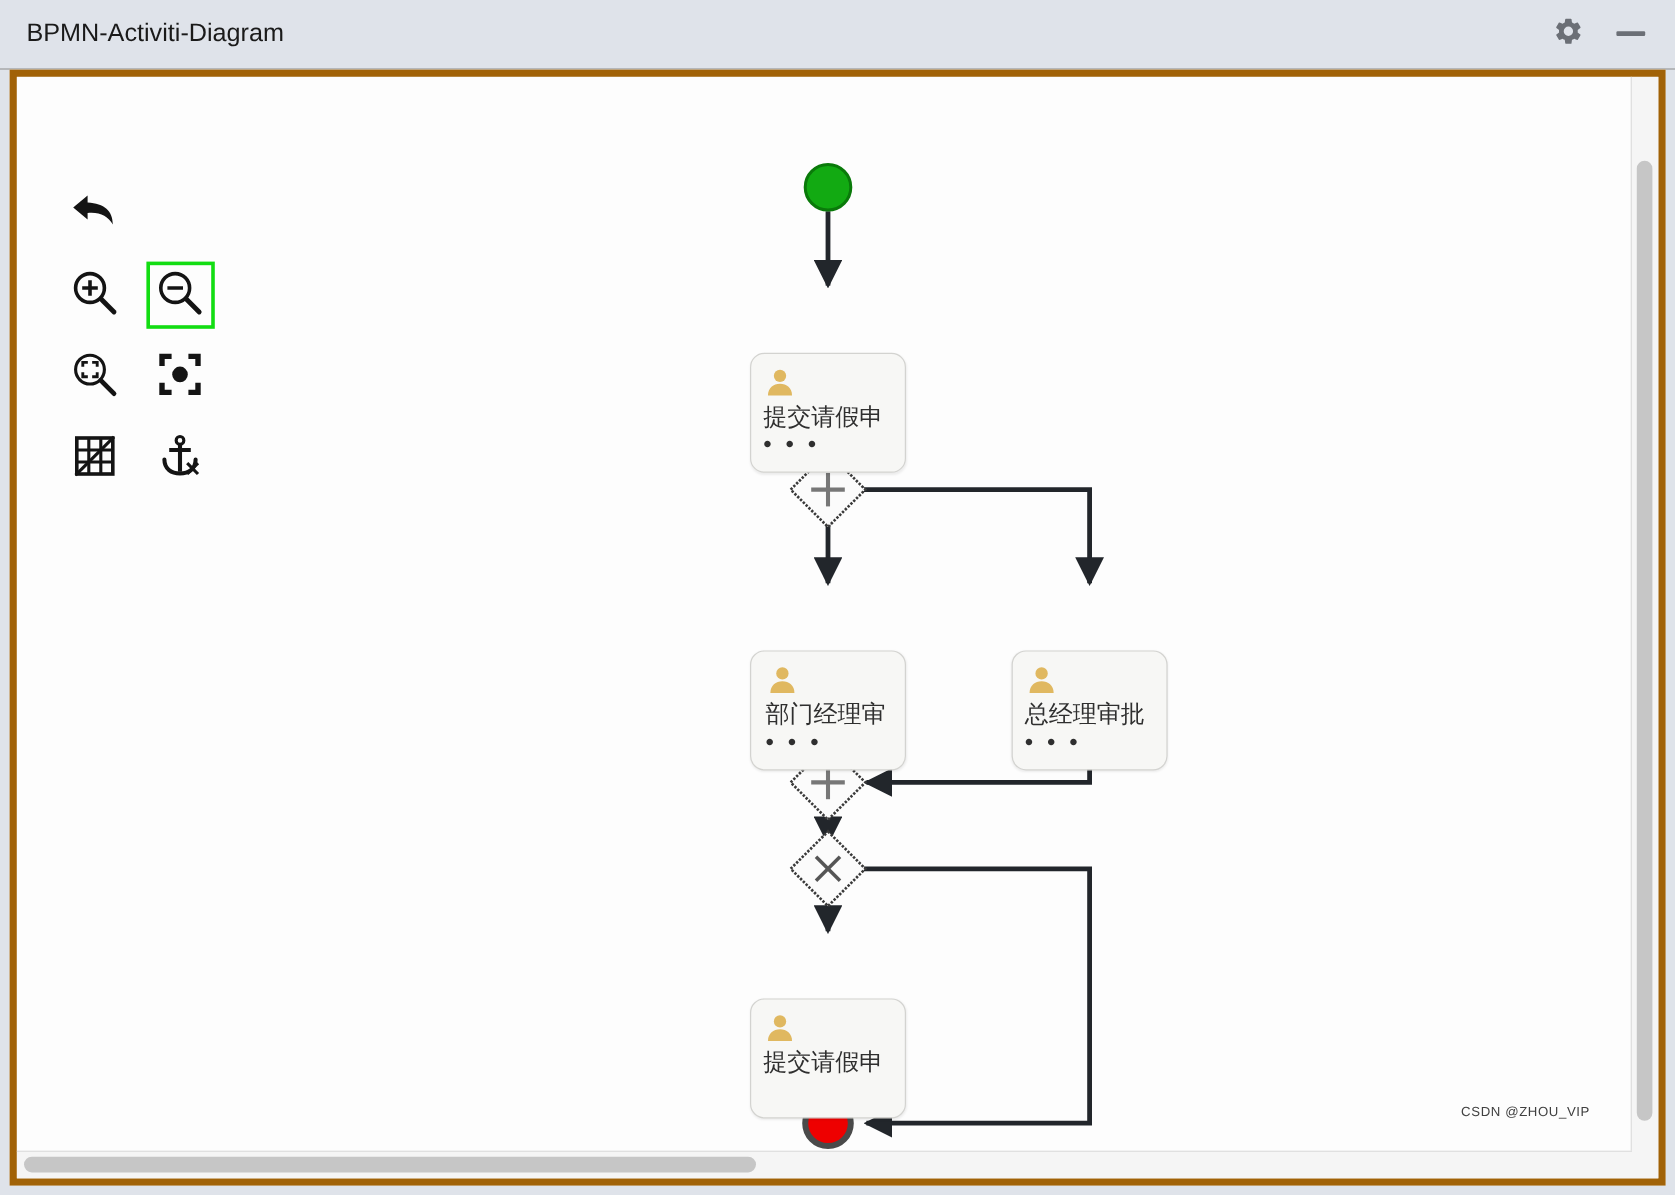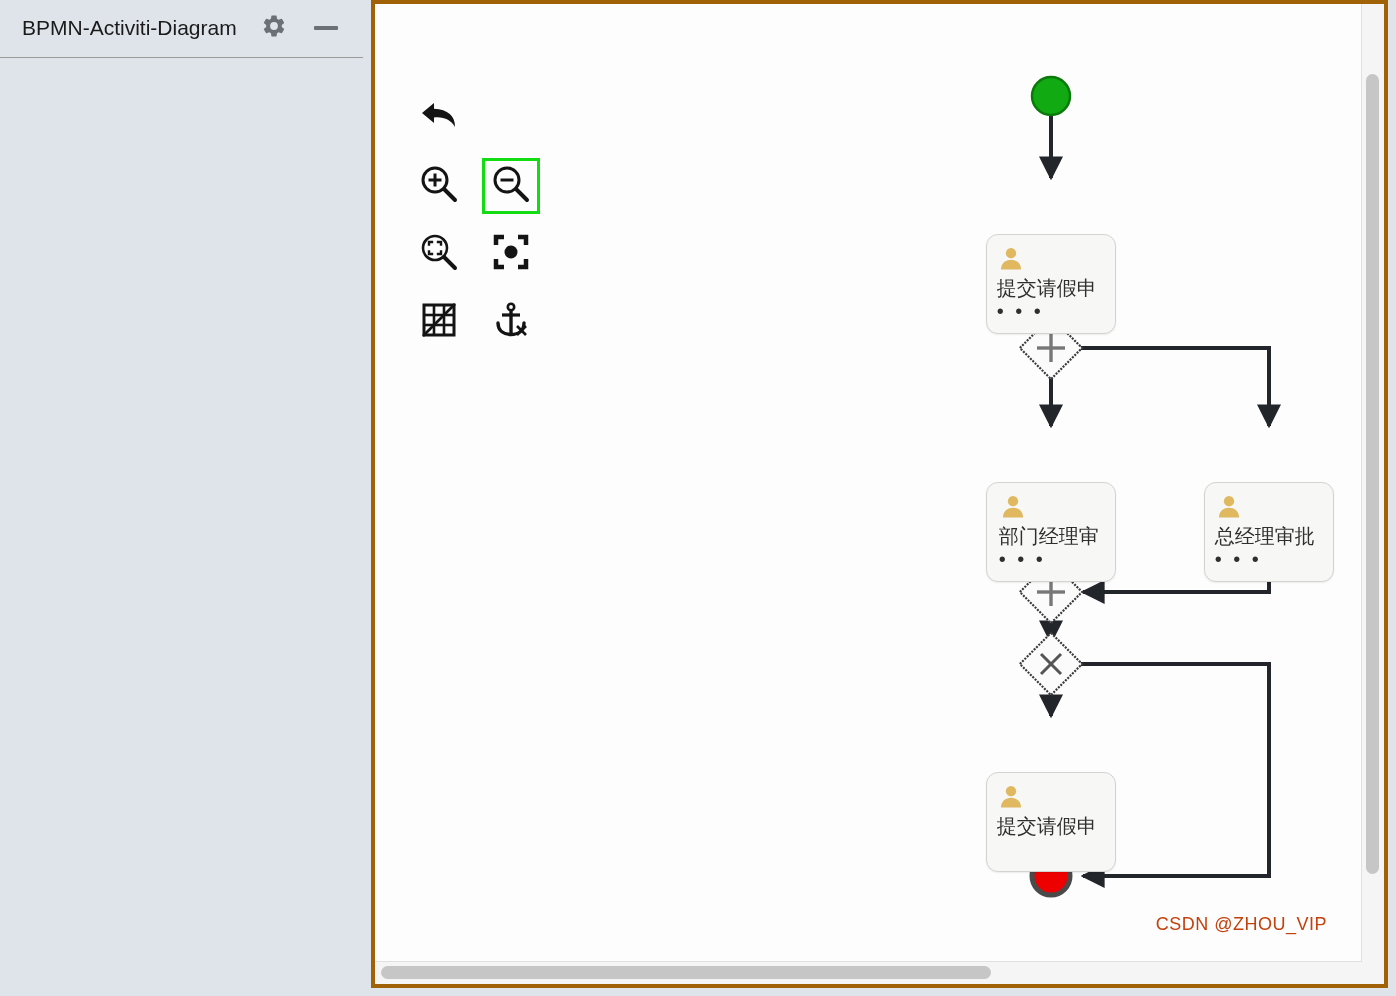"BPMN-Activiti-Diagram" #app-window { flex-direction: row -> column }
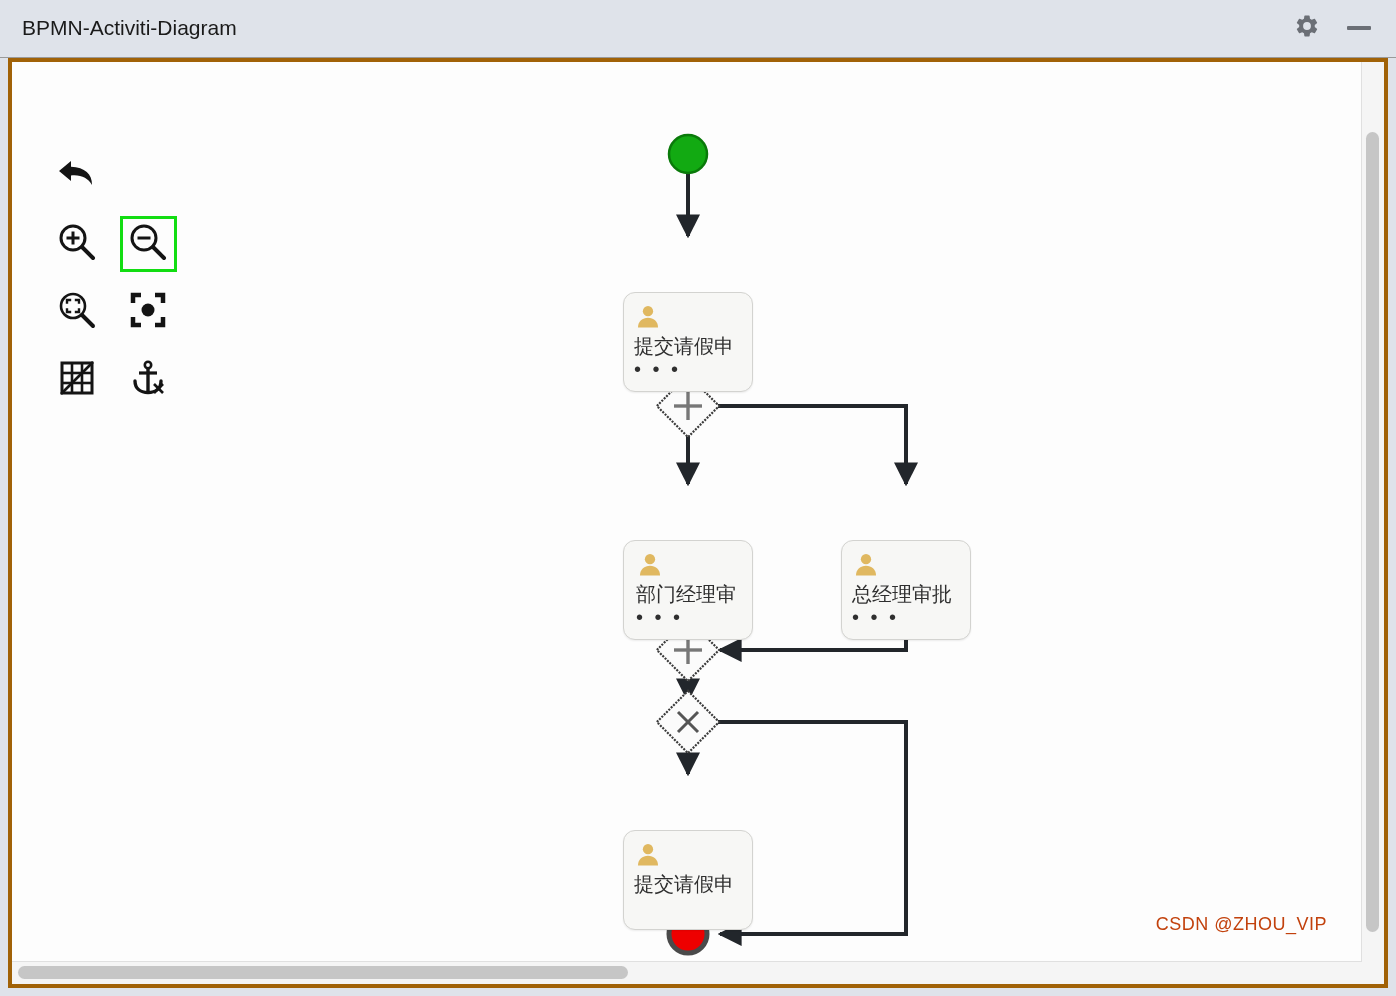"提交请假申" #canvas-outer { border: 4px solid #a16207 -> 6px solid #a16207 }
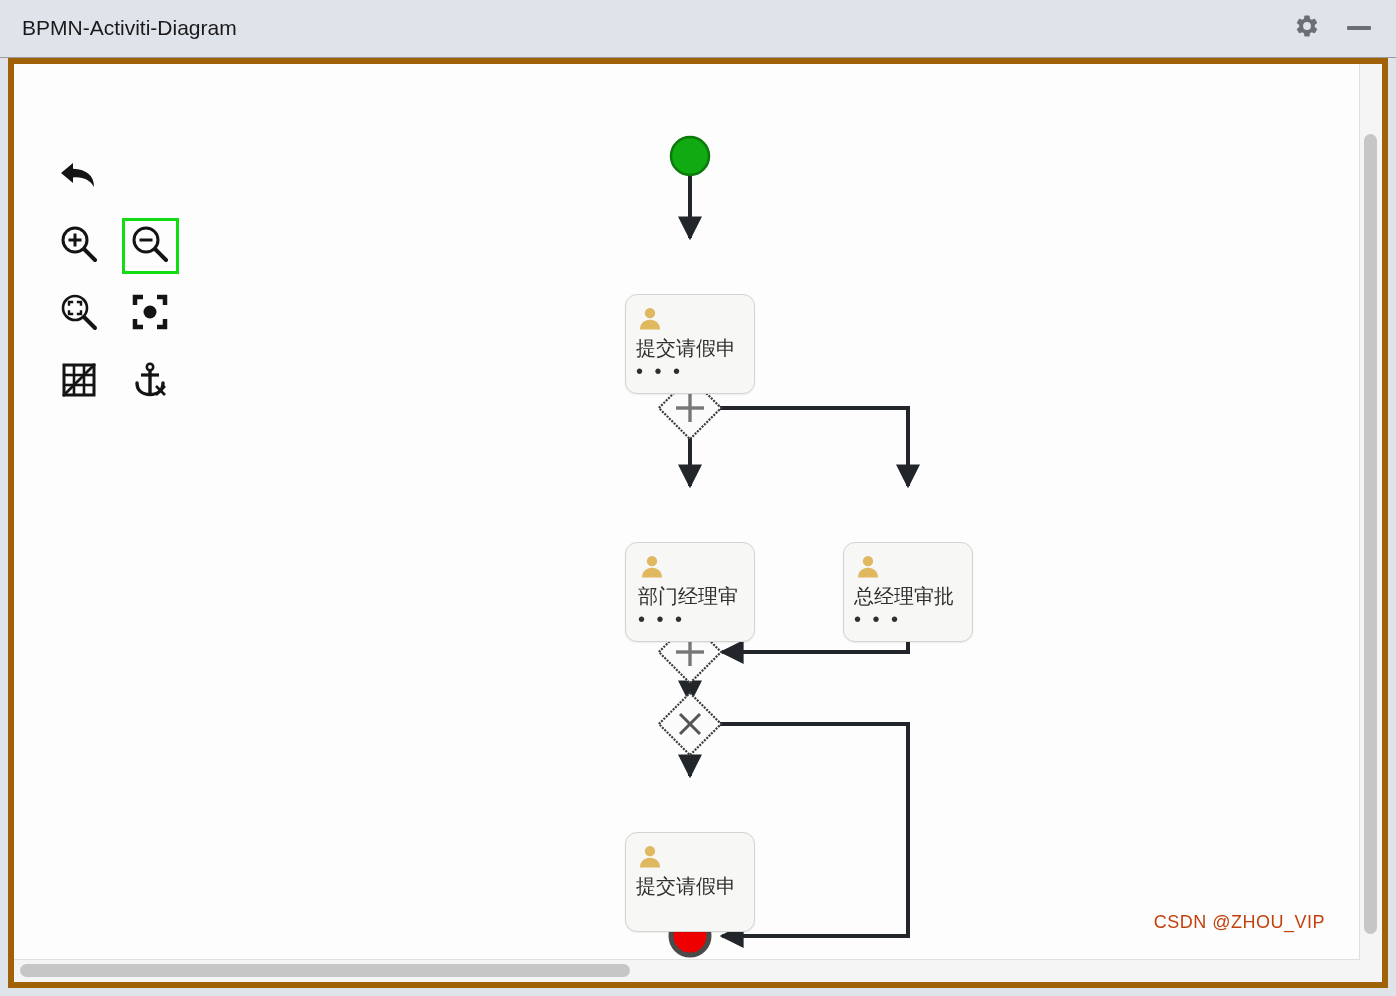"CSDN @ZHOU_VIP" #watermark { color: #c2410c -> #404040; font-size: 18px -> 11px }
